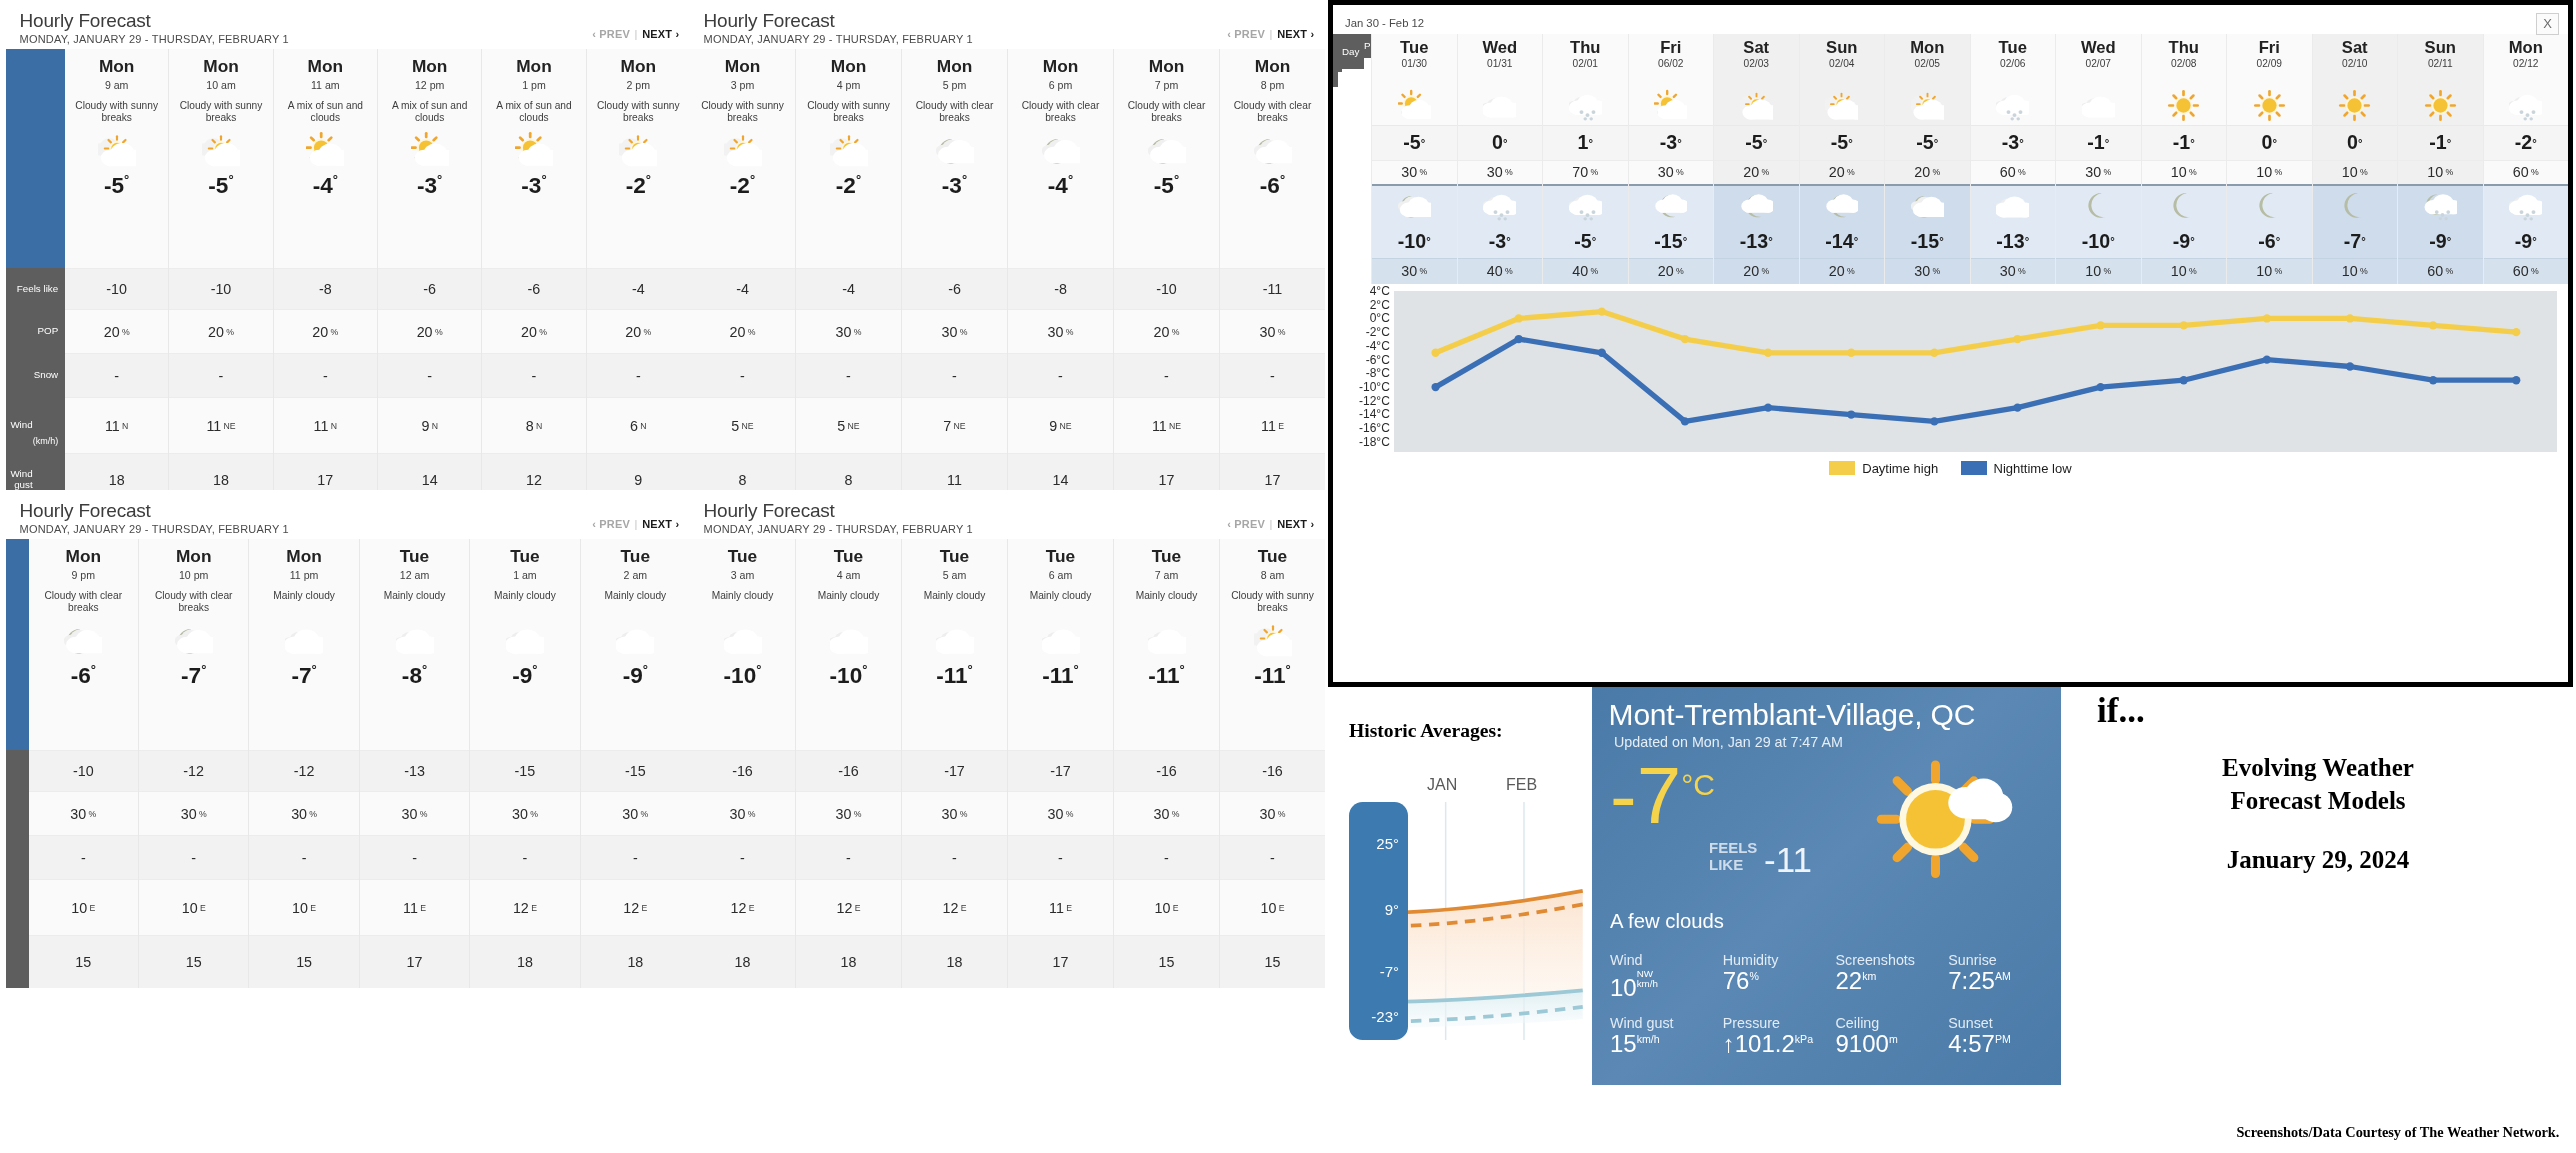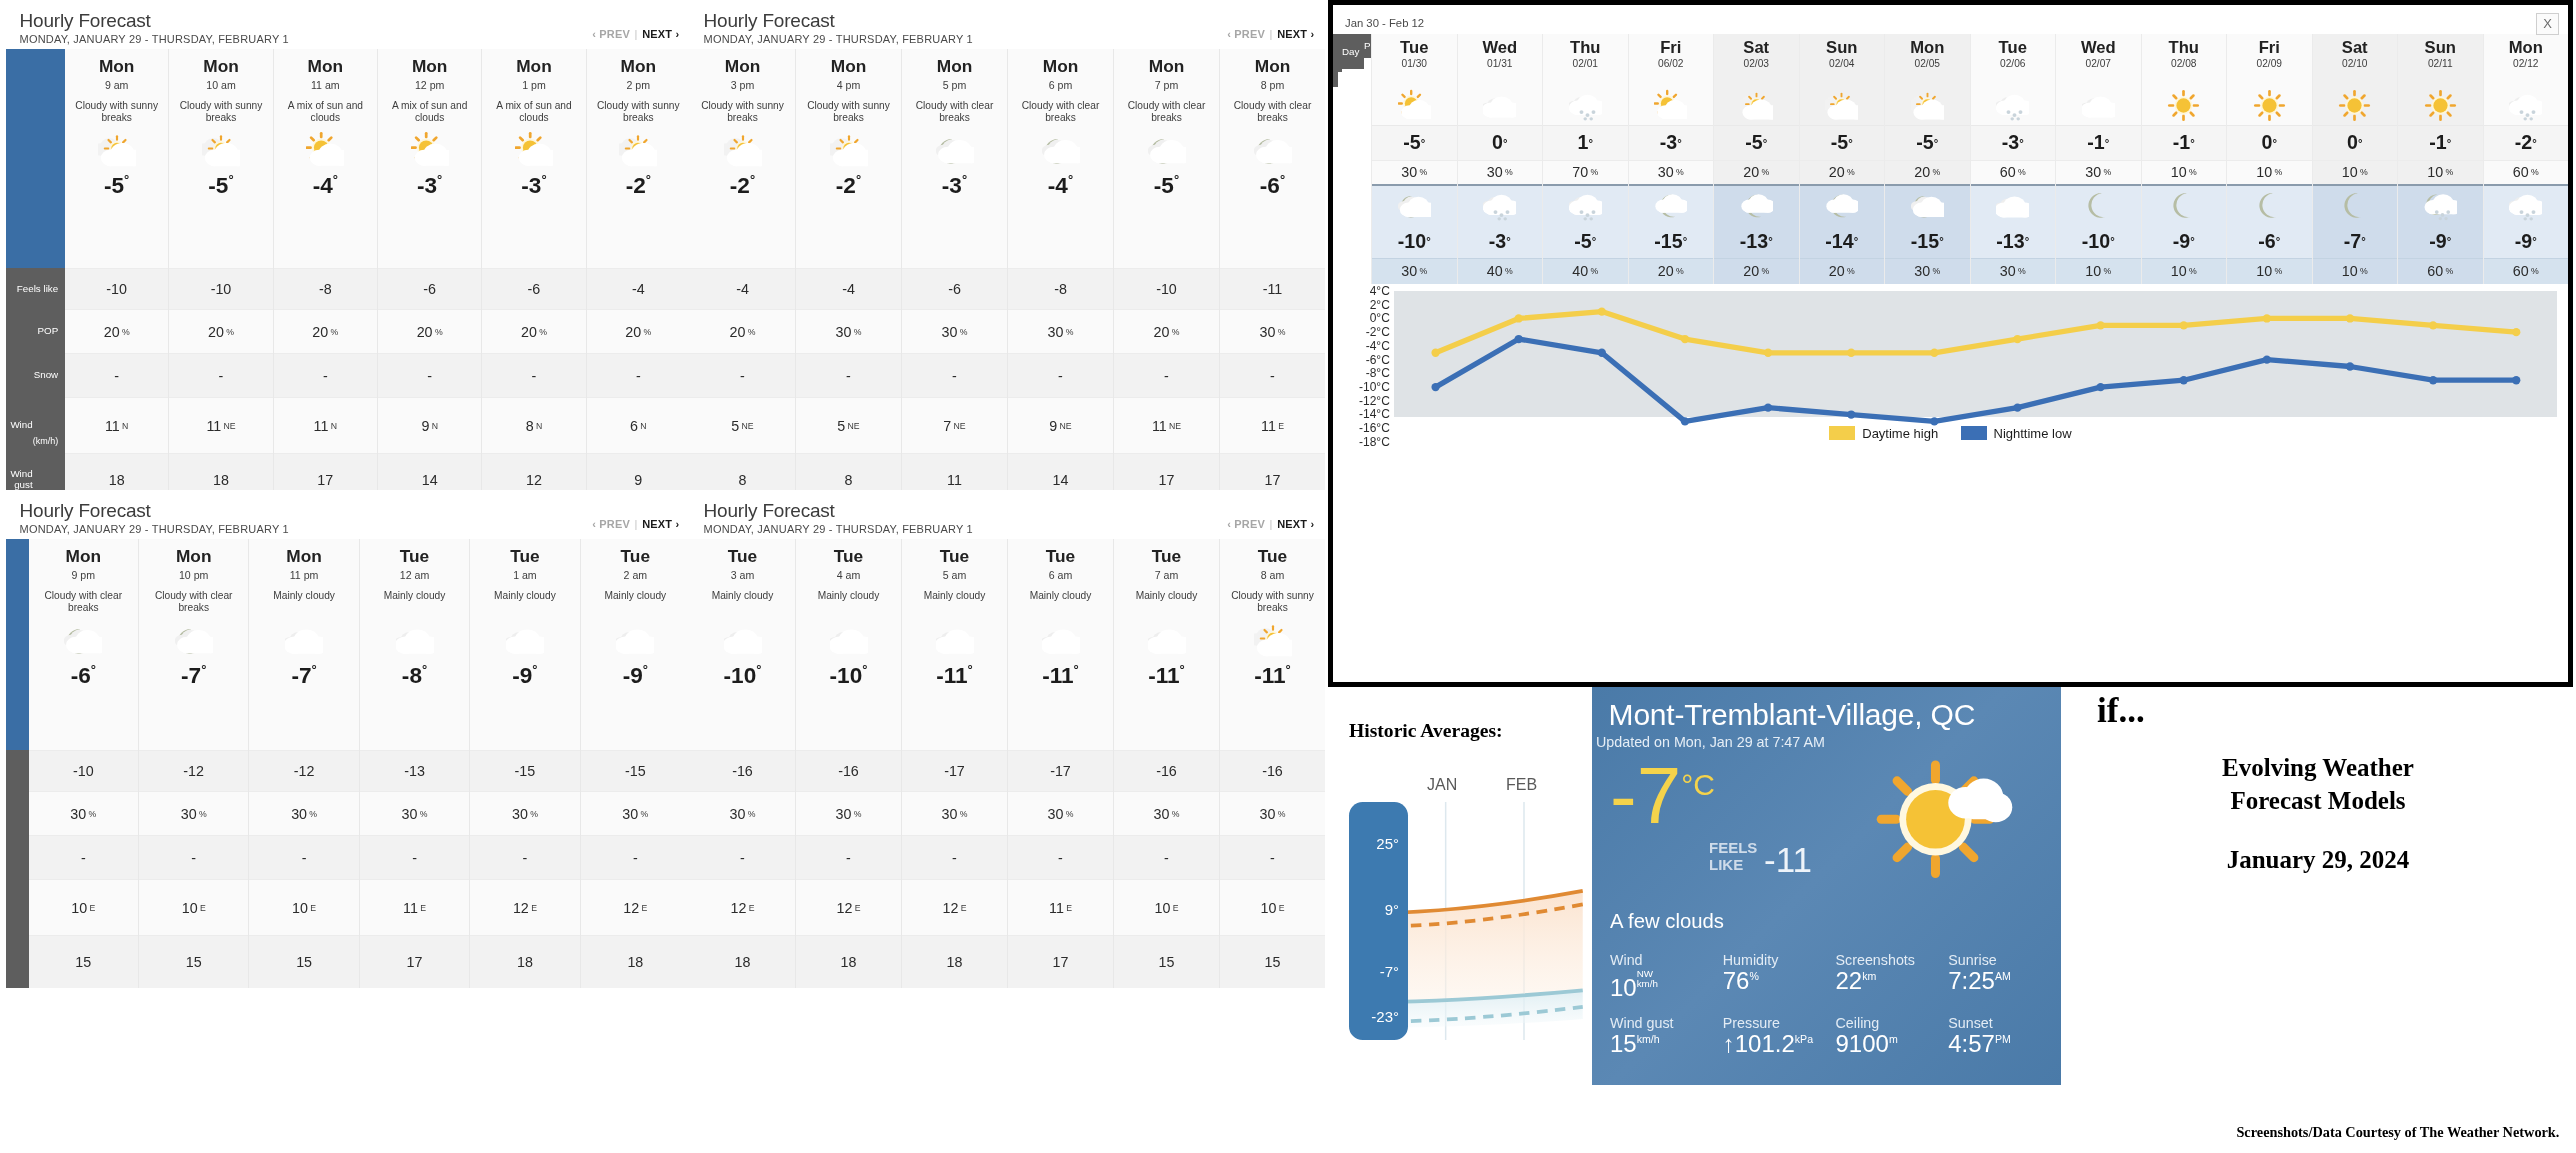"4°C" .ov-chart { height: 126px -> 161px }
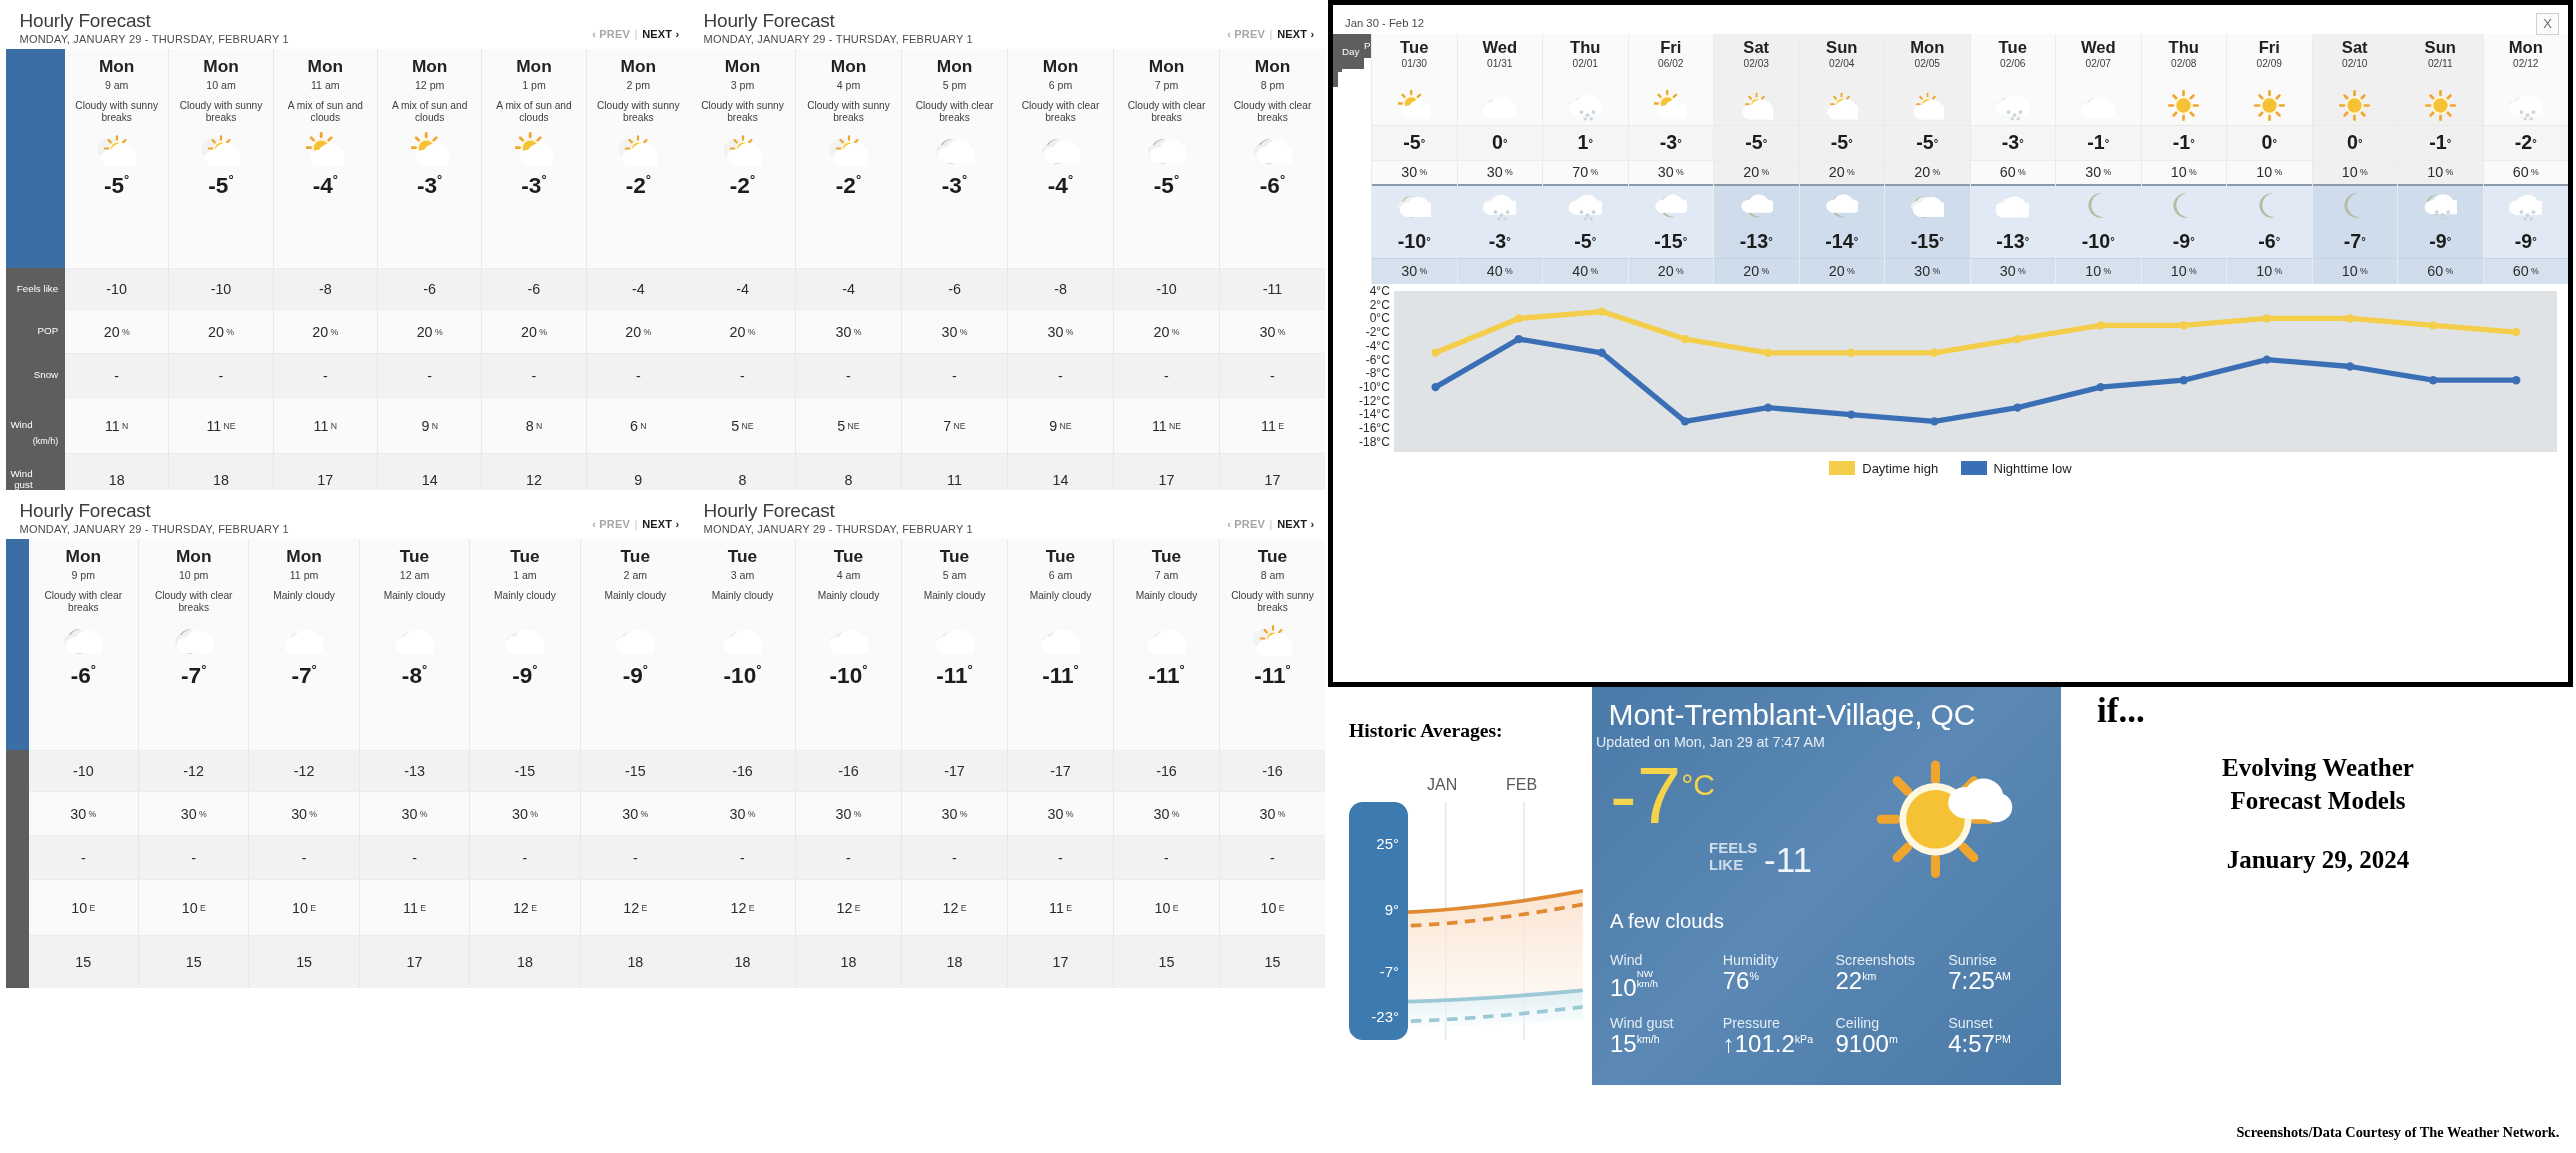"Updated on Mon, Jan 29" .now-upd { padding-left: 4px -> 22px }
